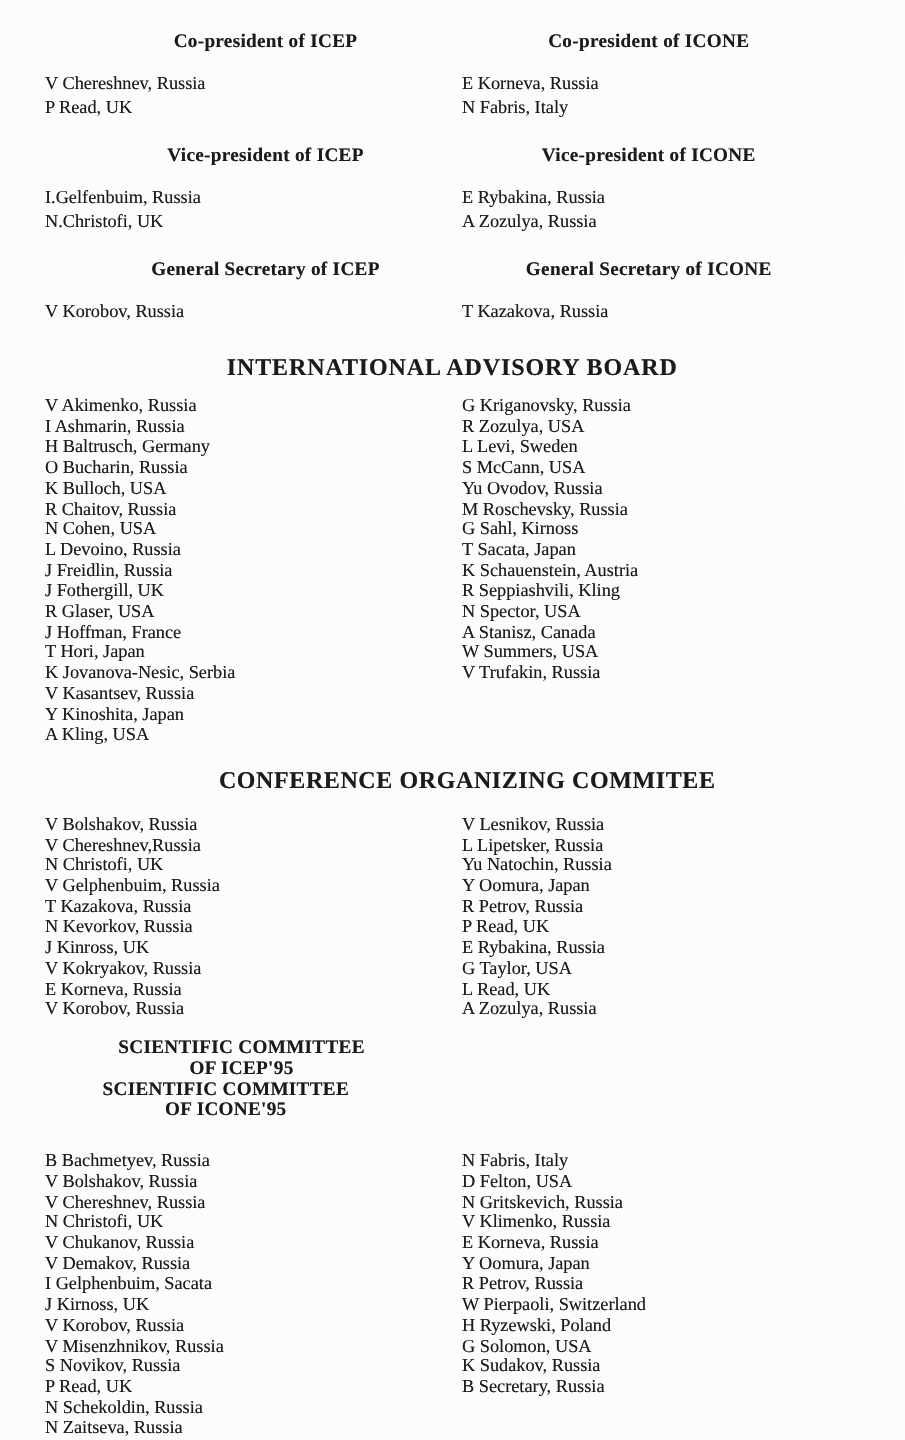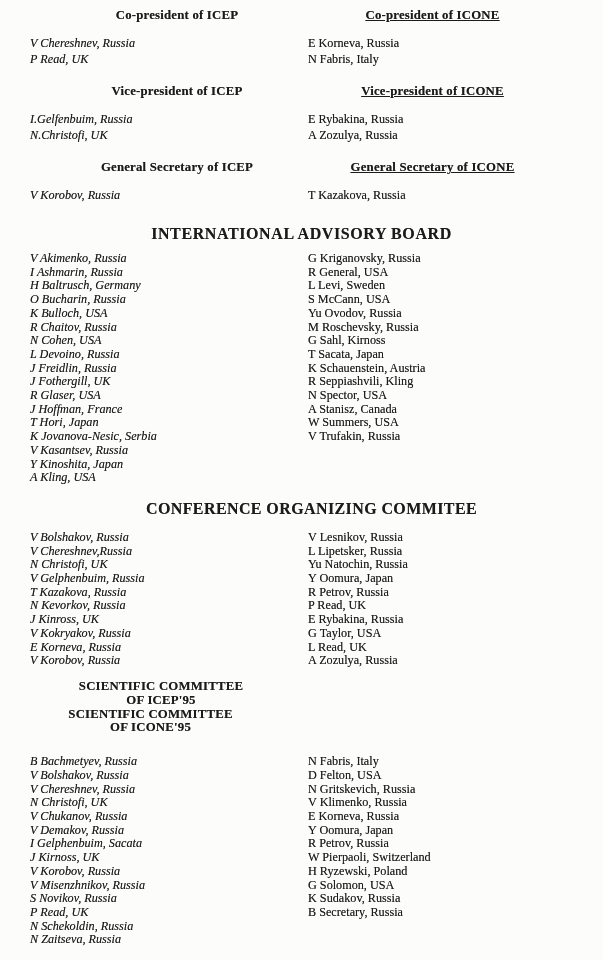"Co-president of ICEP" .officers { padding-top: 8px -> 20px }
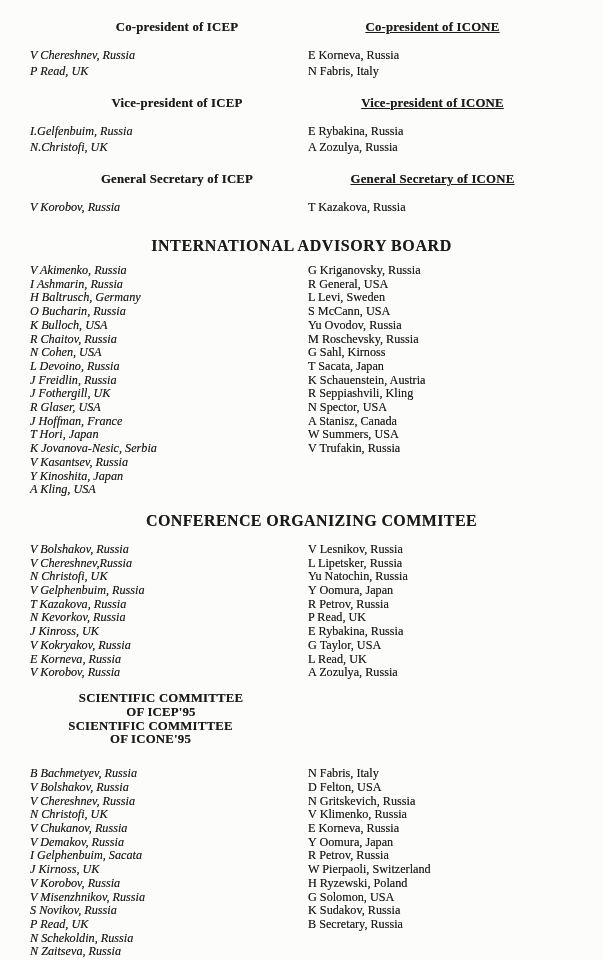"Co-president of ICONE" .col-right .officer-group .heading { text-decoration: underline -> none }
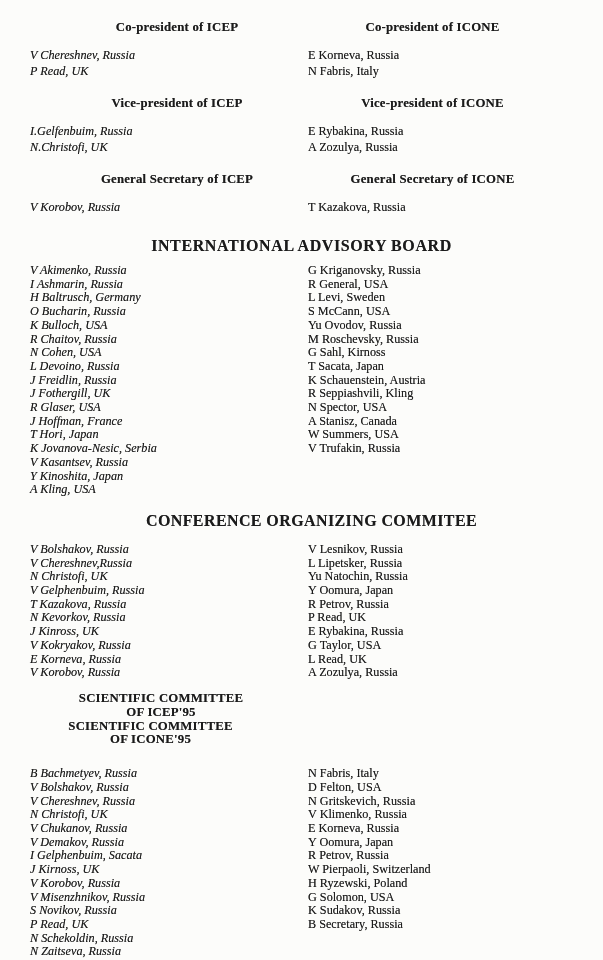"V Chereshnev, Russia" .col-left .member-list { font-style: italic -> none }
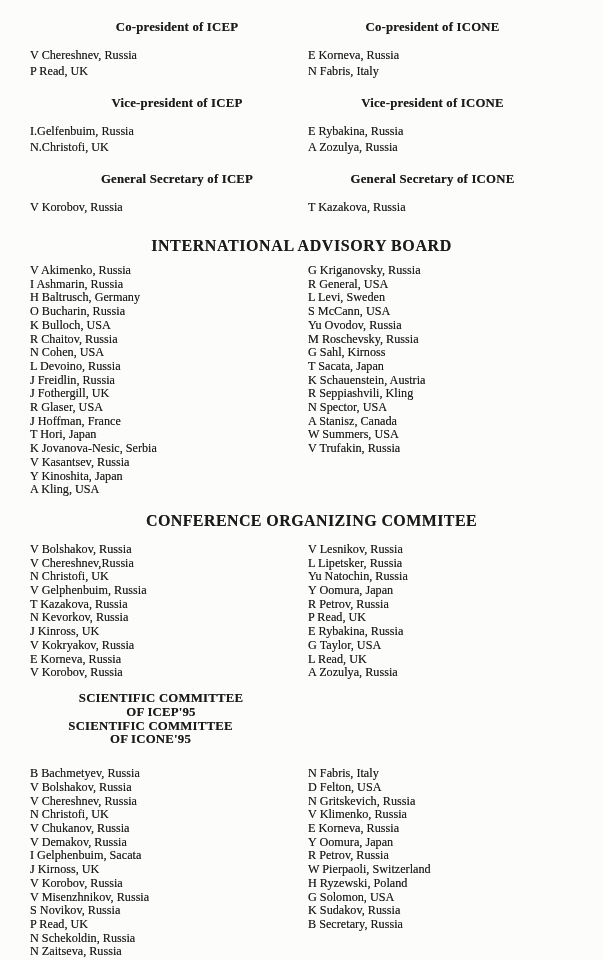"R General, USA" div.name-line { text: General -> Zozulya }
